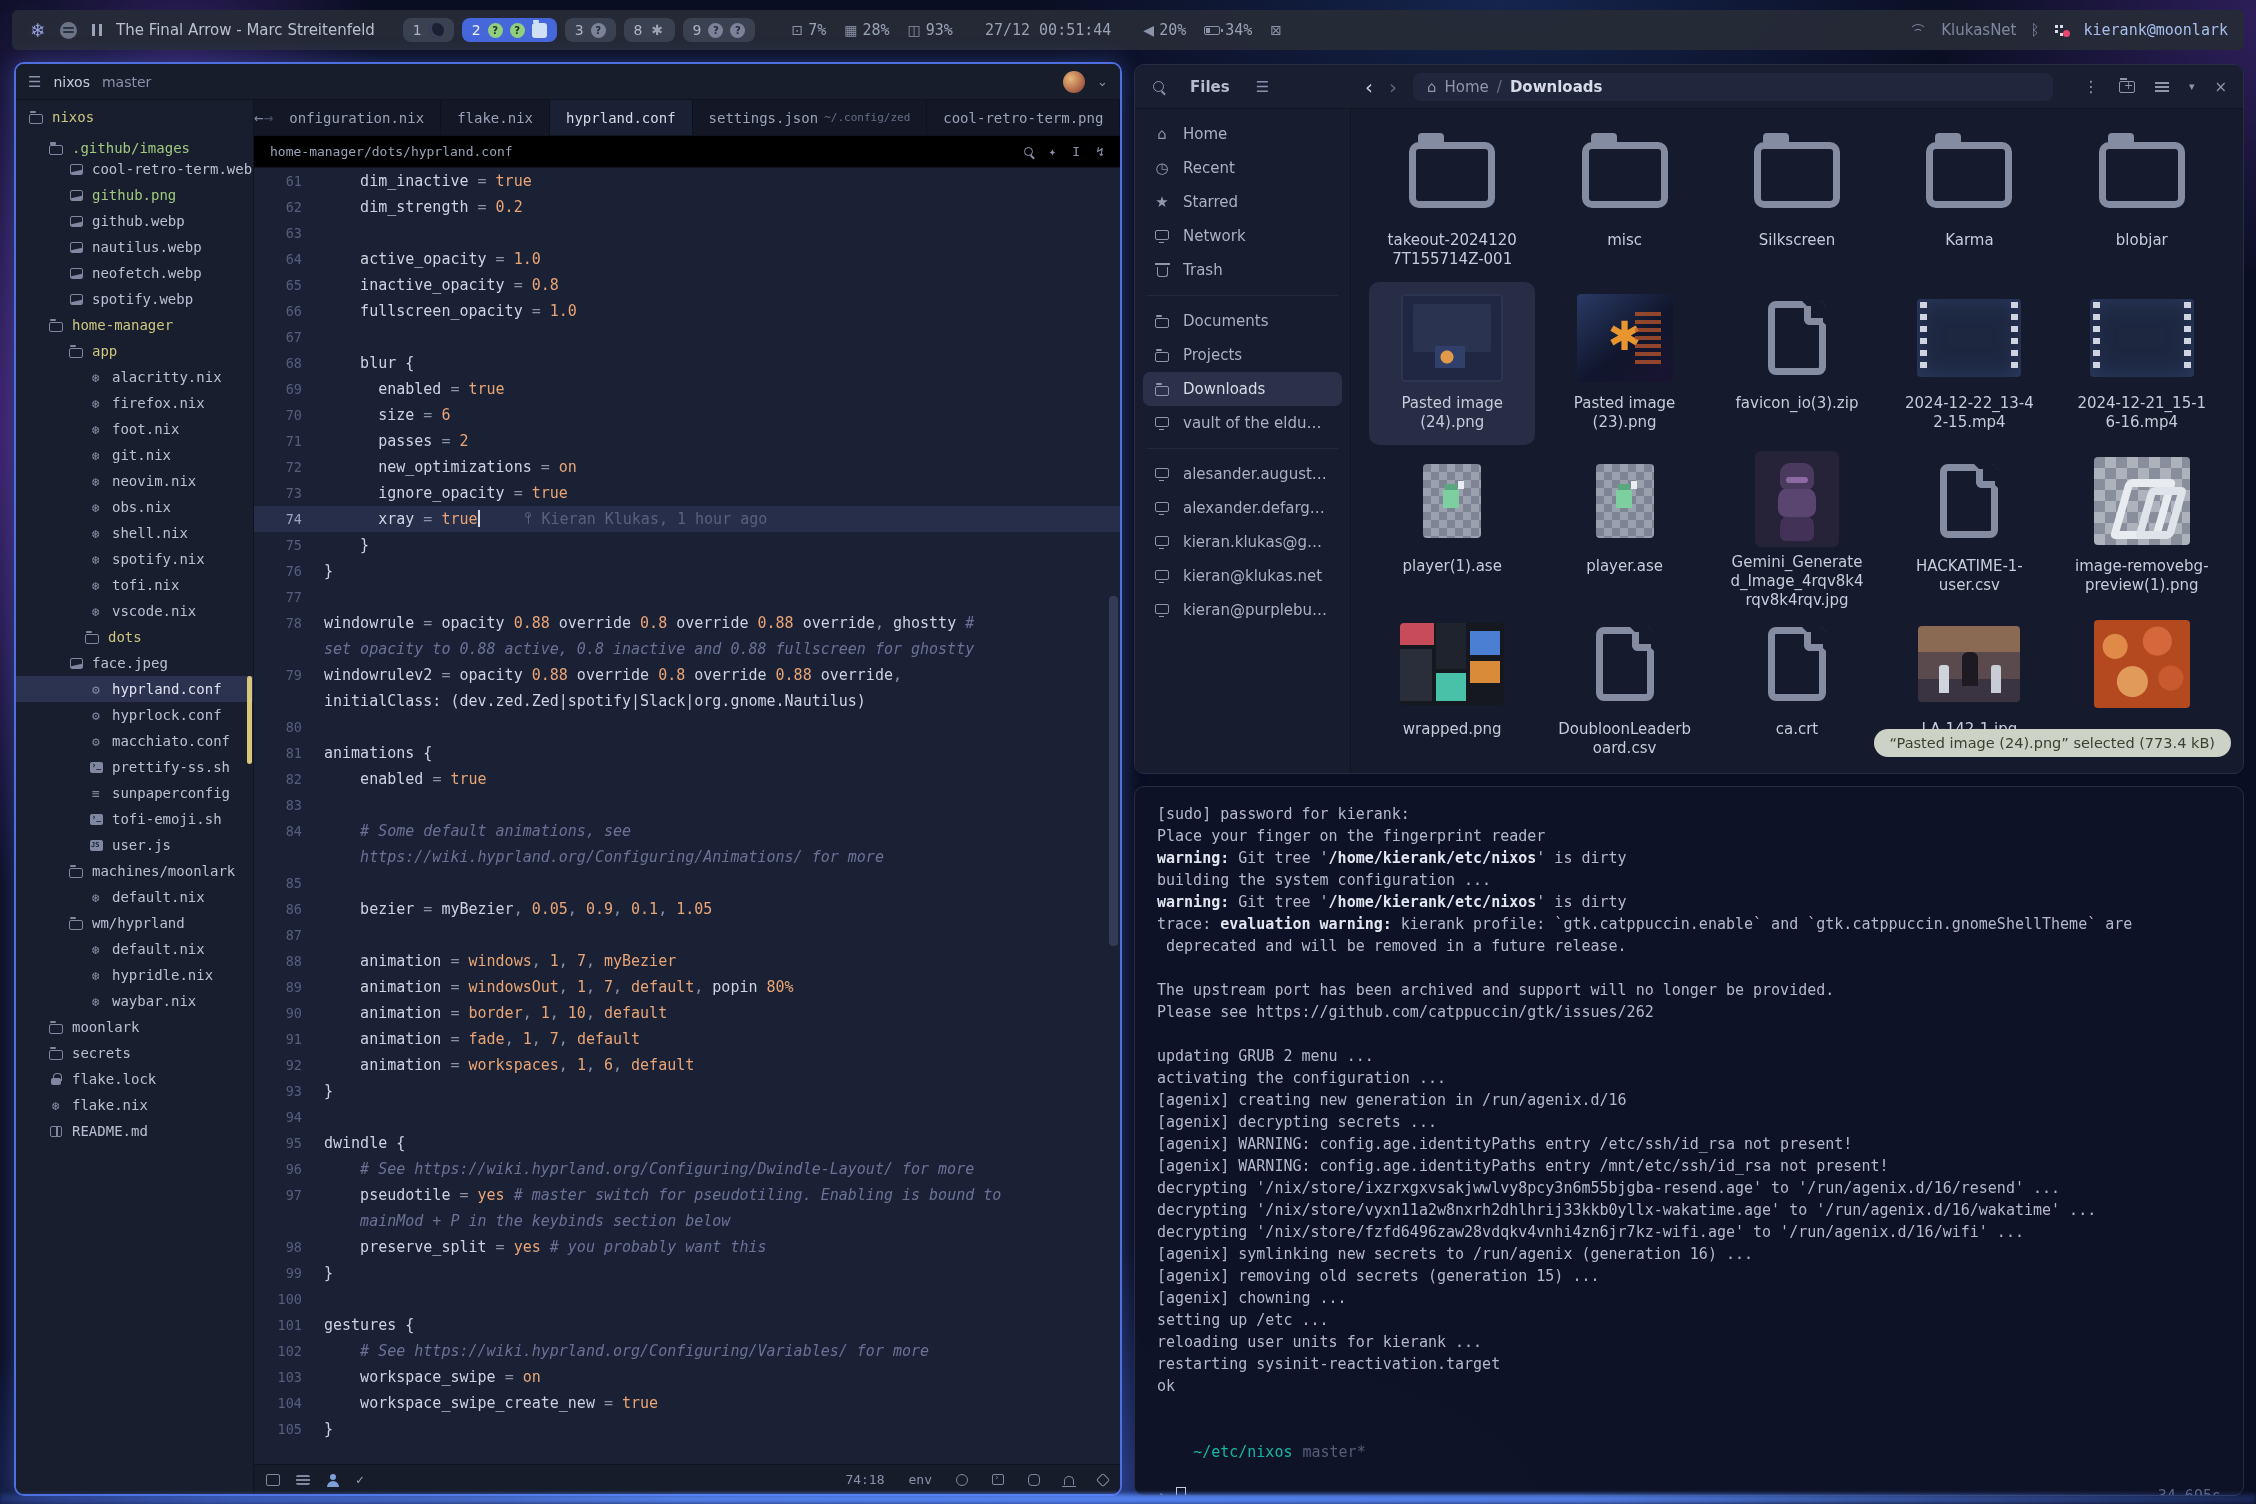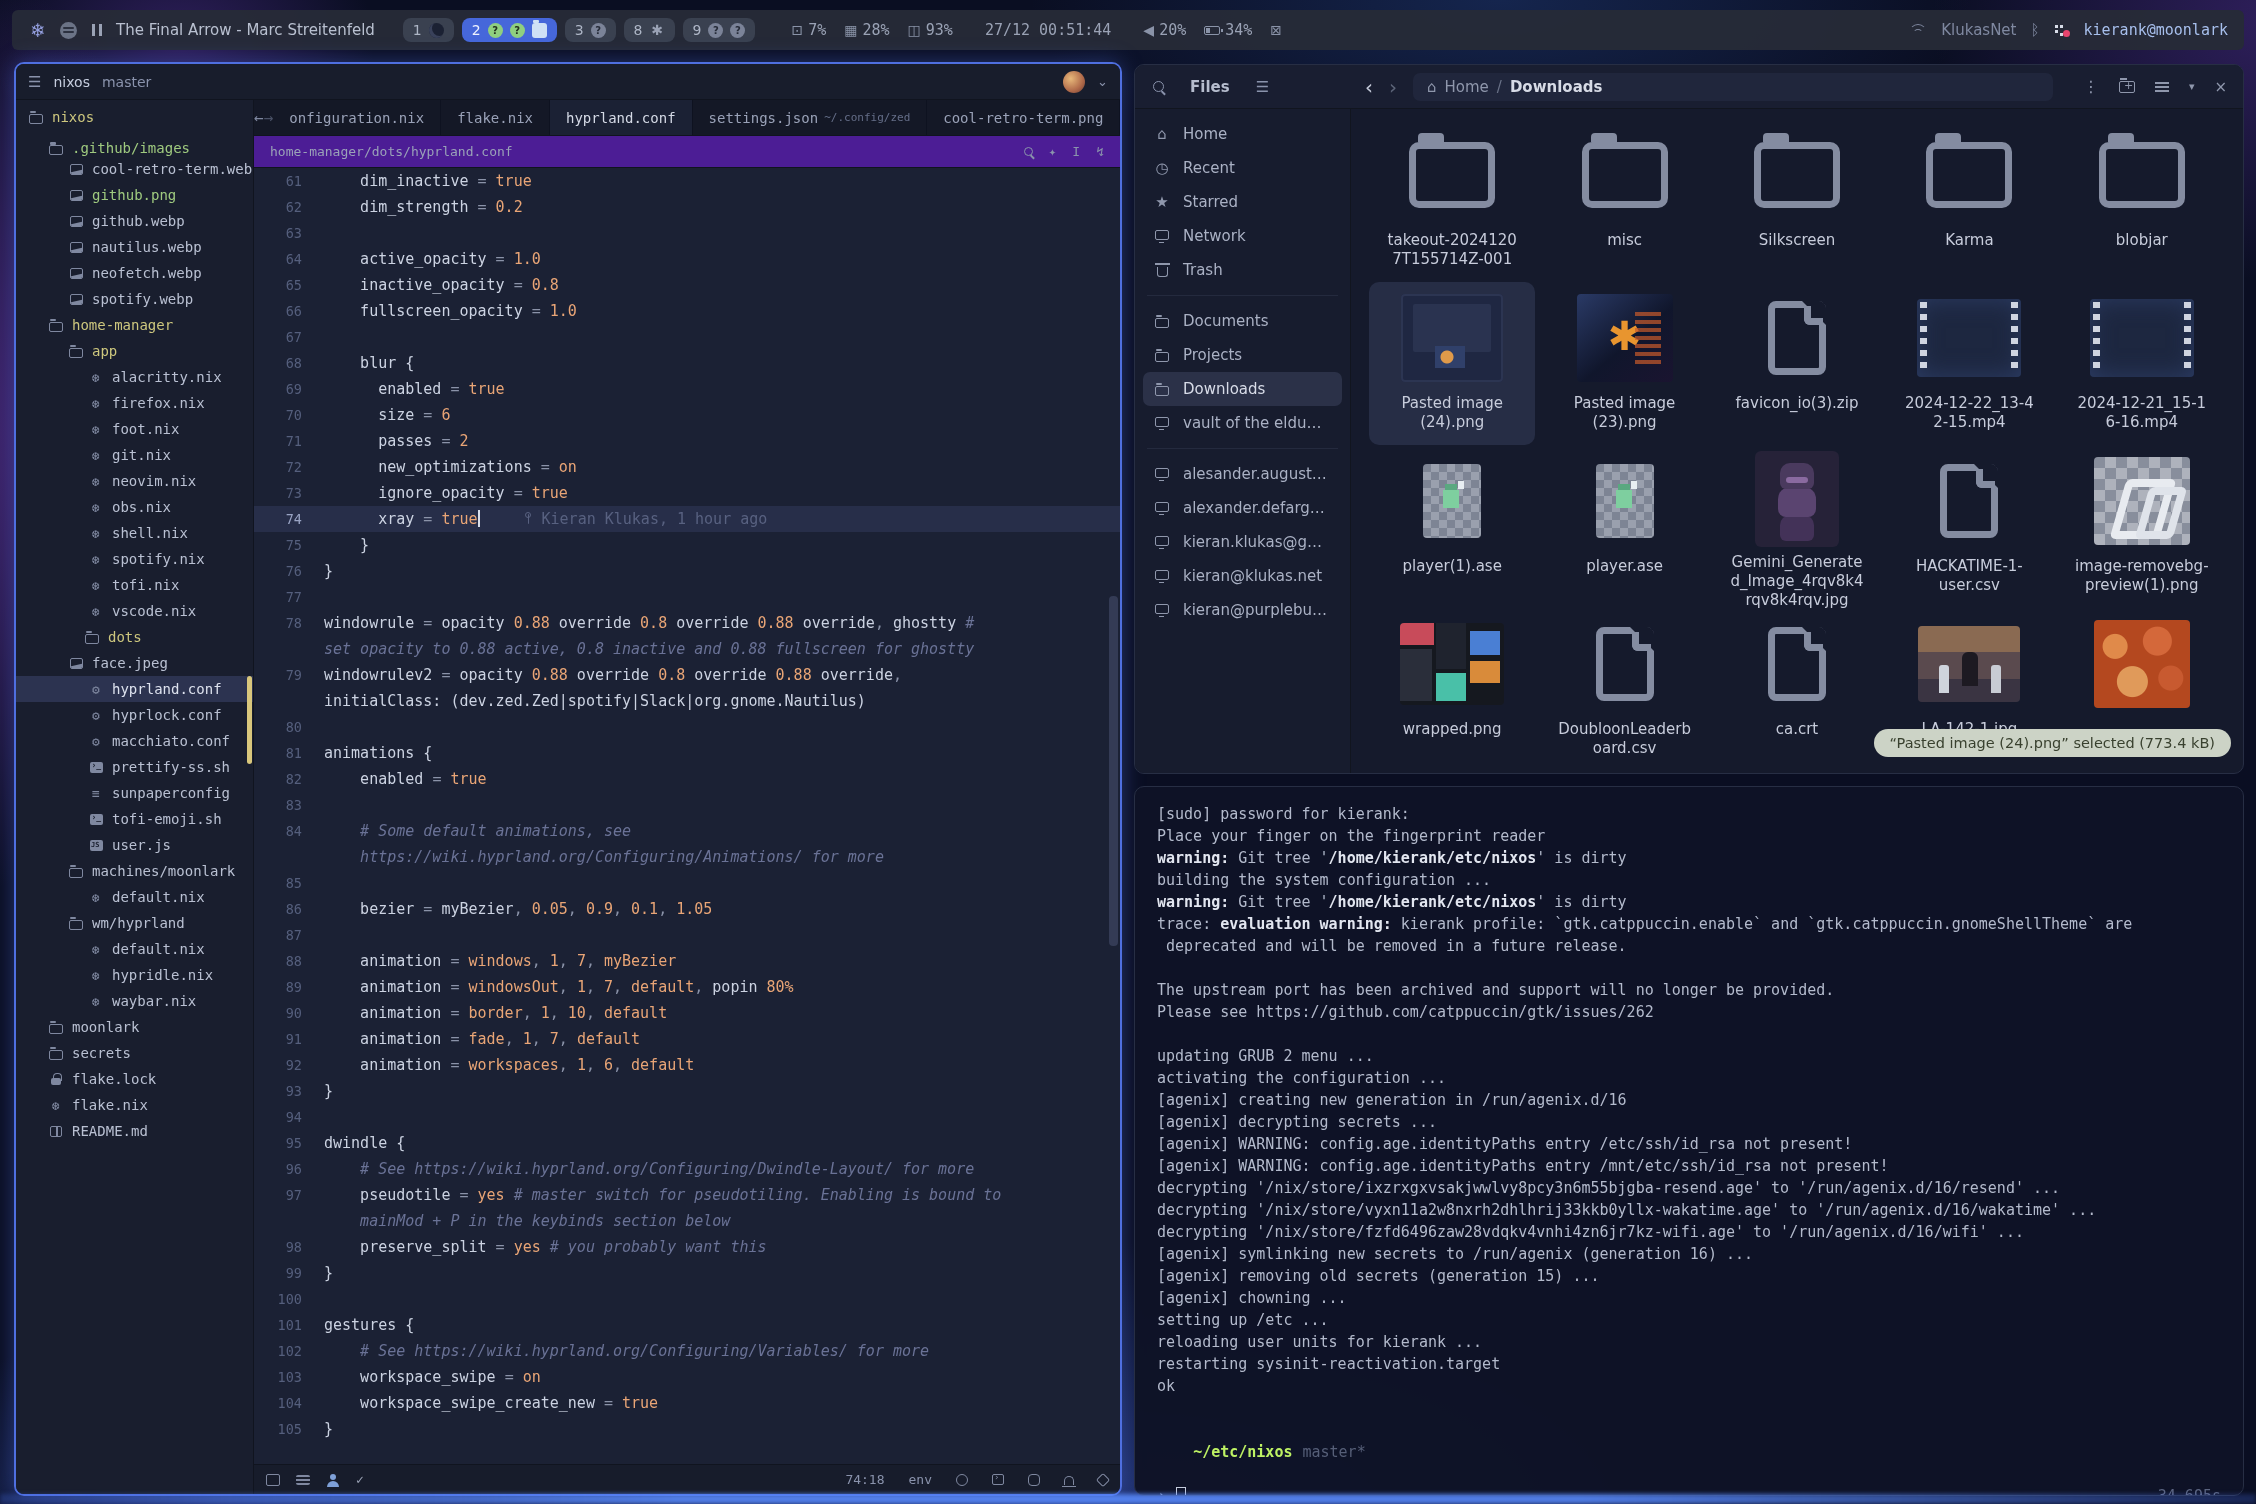"home-manager/dots/hyprland.conf" #crumbbar { background: #4c1d95 -> #000000 }
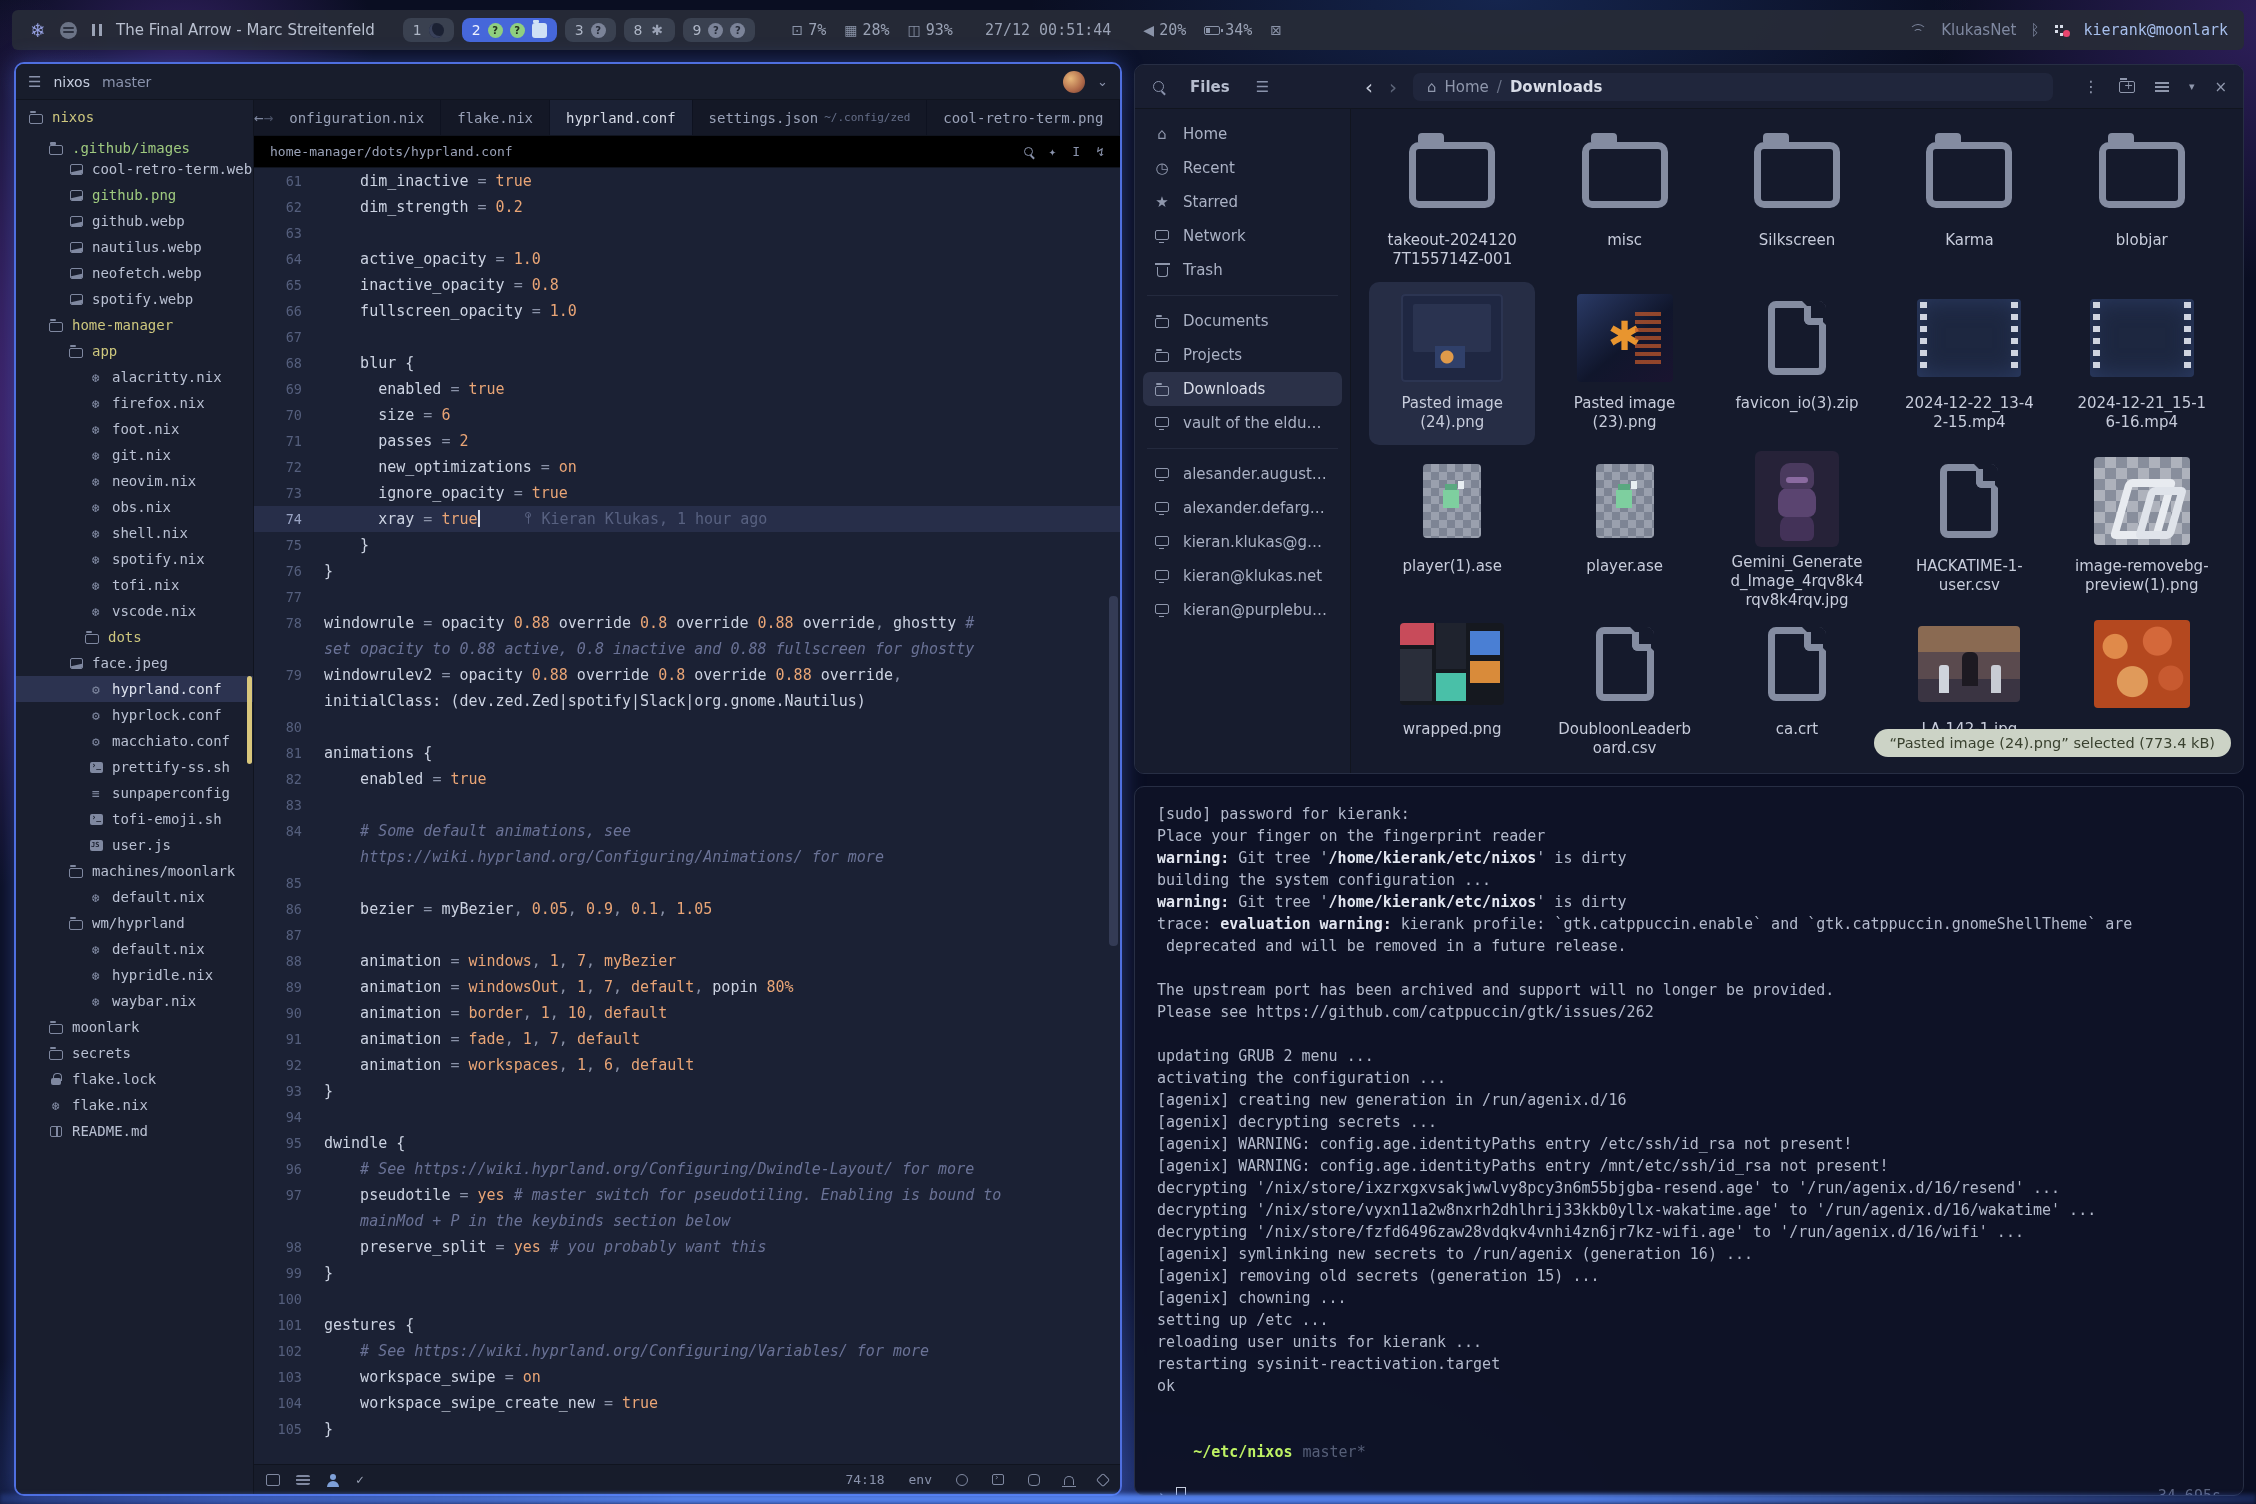"~/etc/nixos" #prompt1 .path { color: #bef264 -> #14b8a6; font-weight: bold -> normal }
